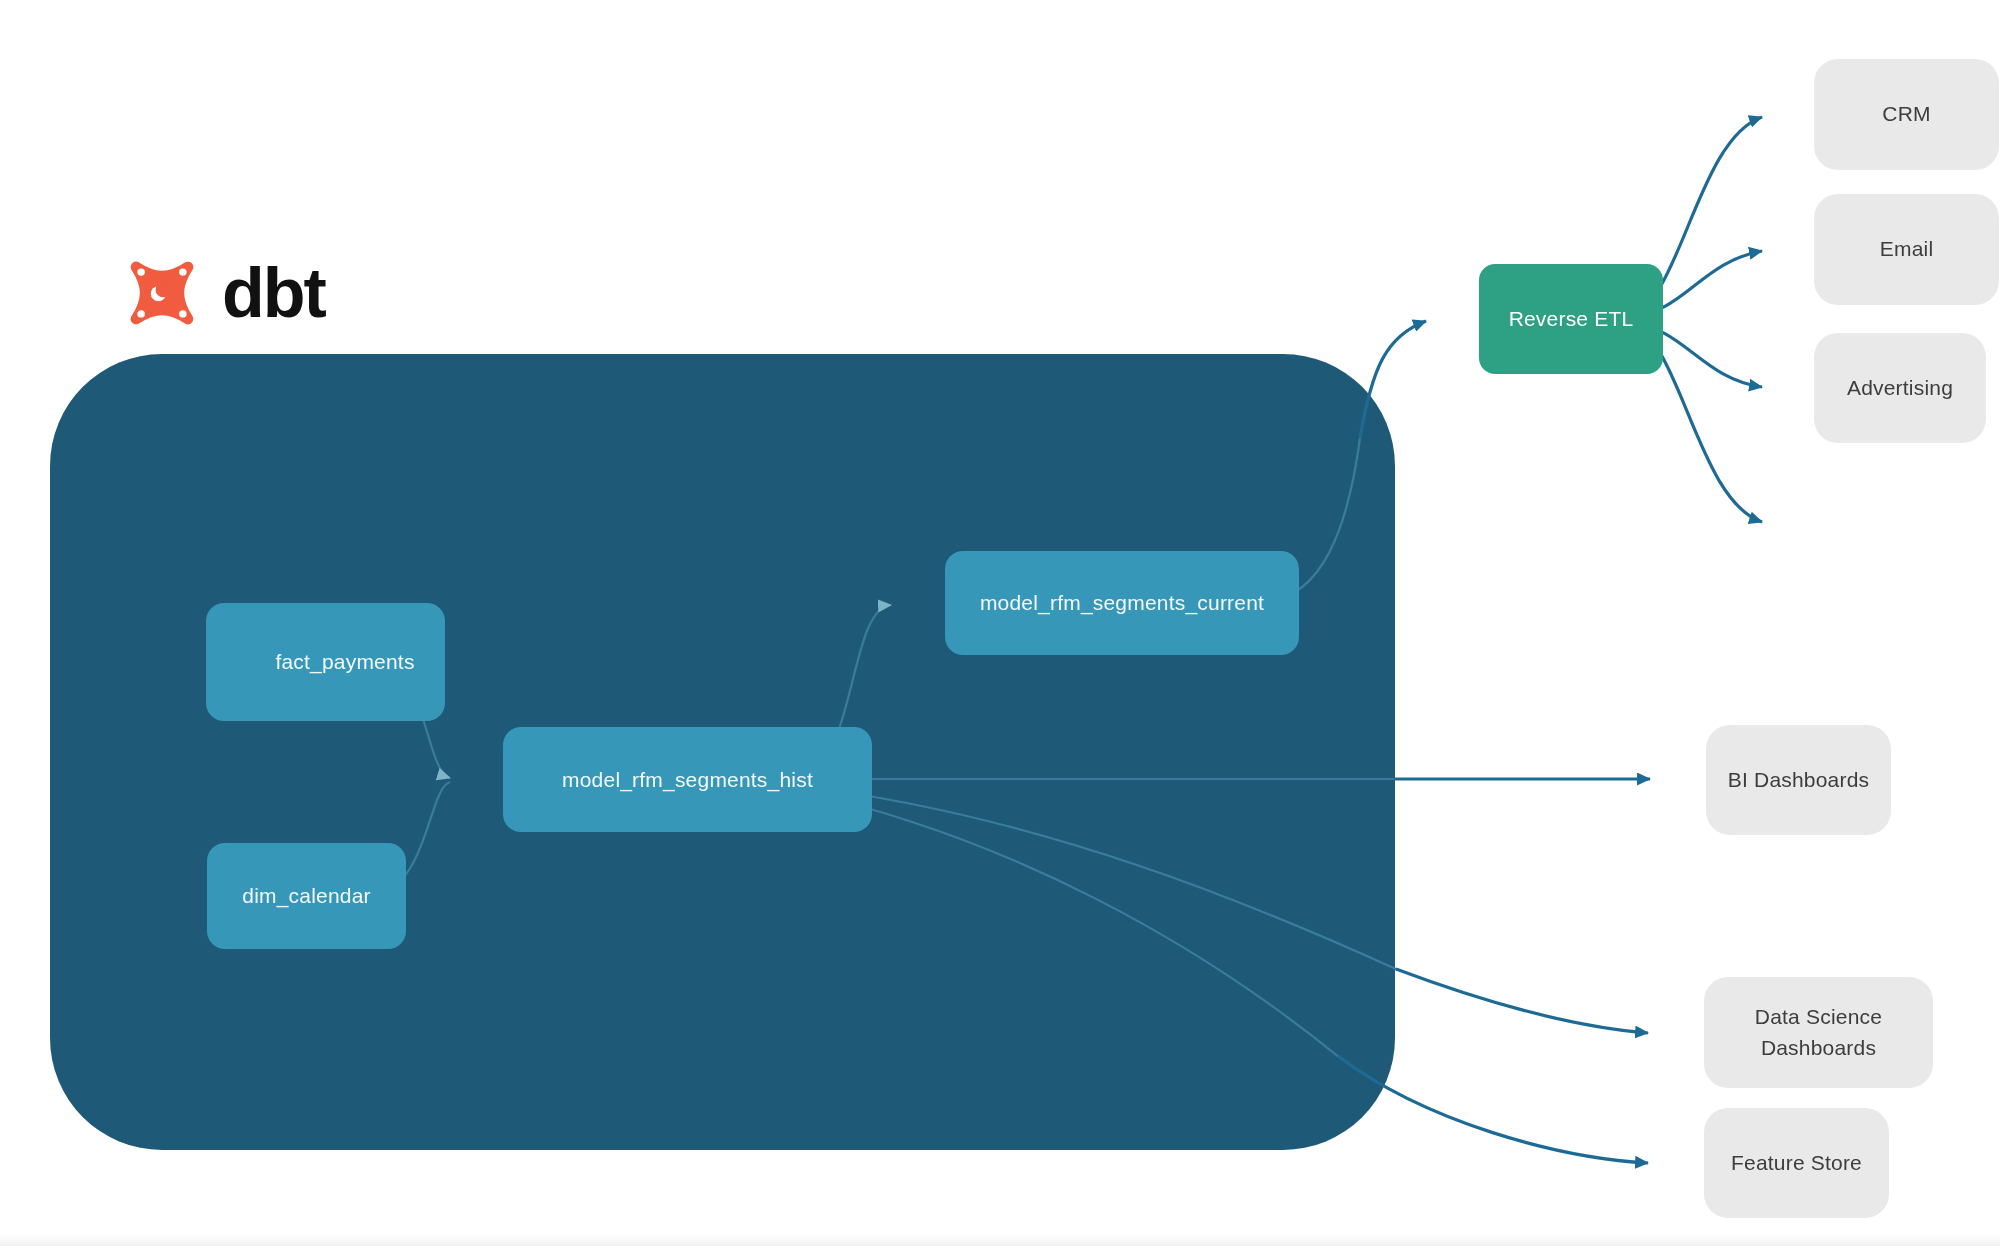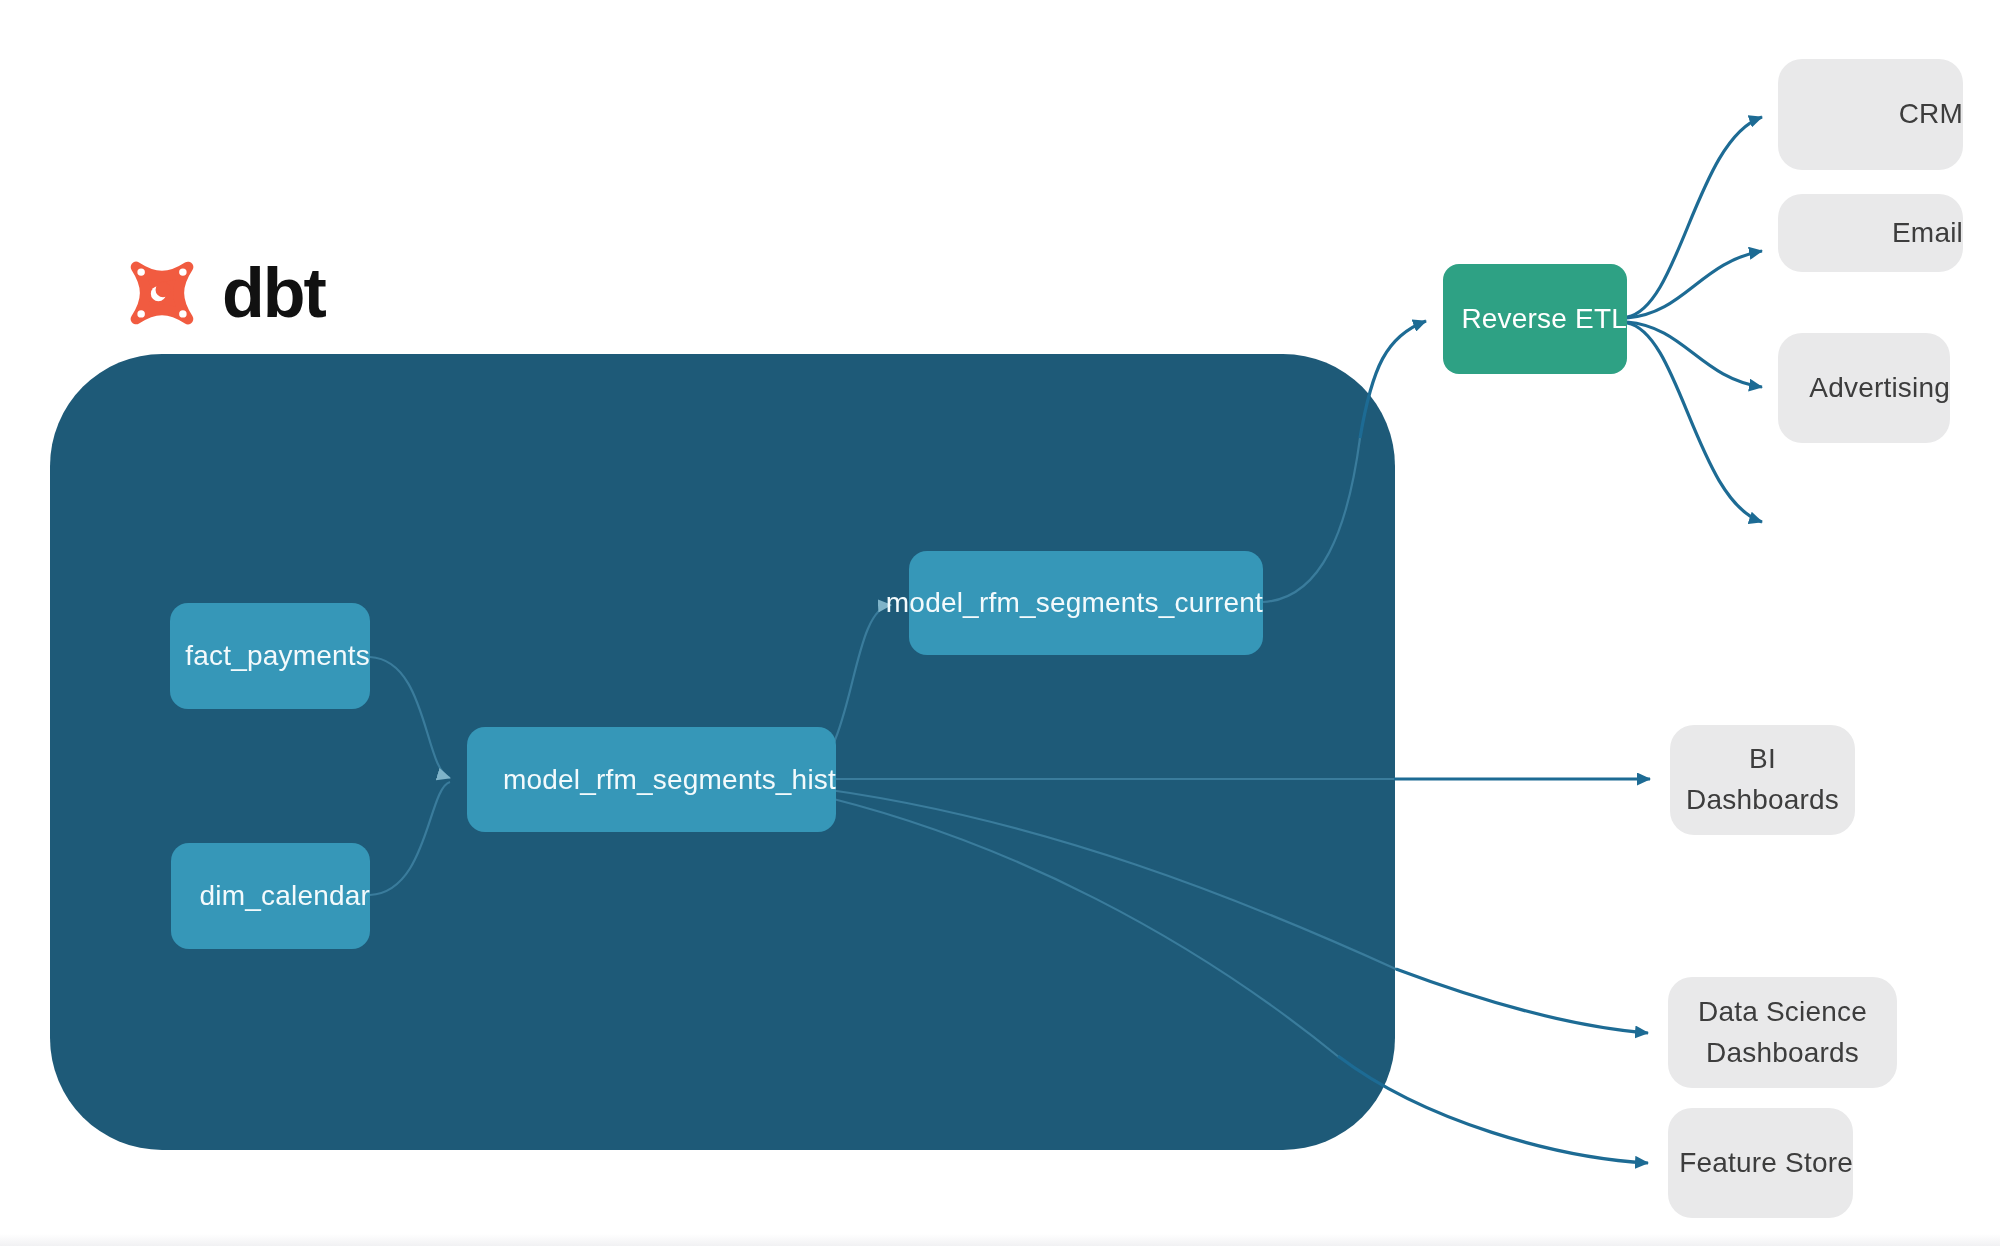"CRM" .node { font-size: 28px -> 21px; justify-content: flex-end -> center; margin-left: none -> 36px }
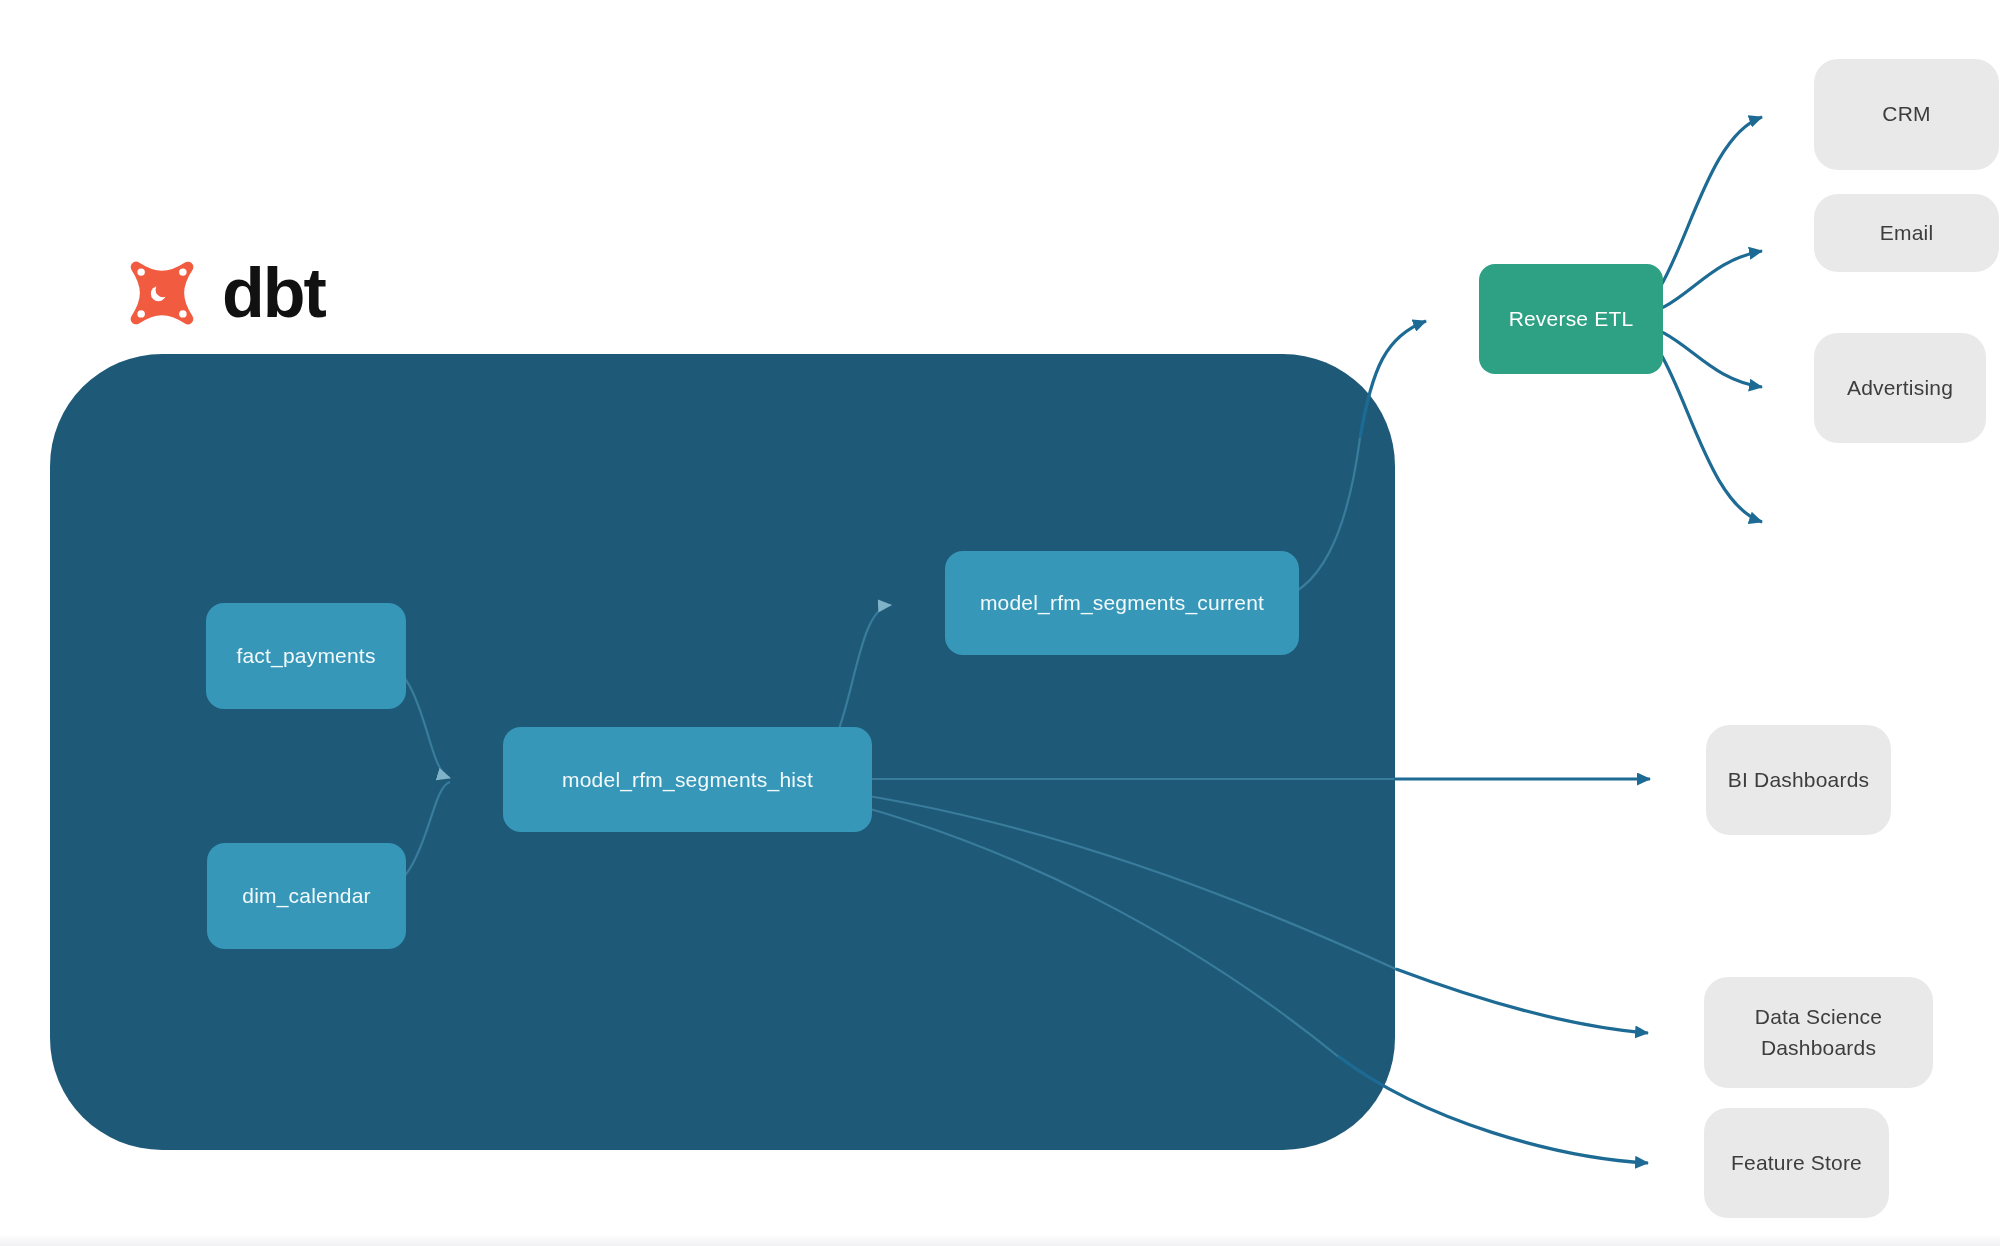"Email" div.node { height: 78px -> 111px }
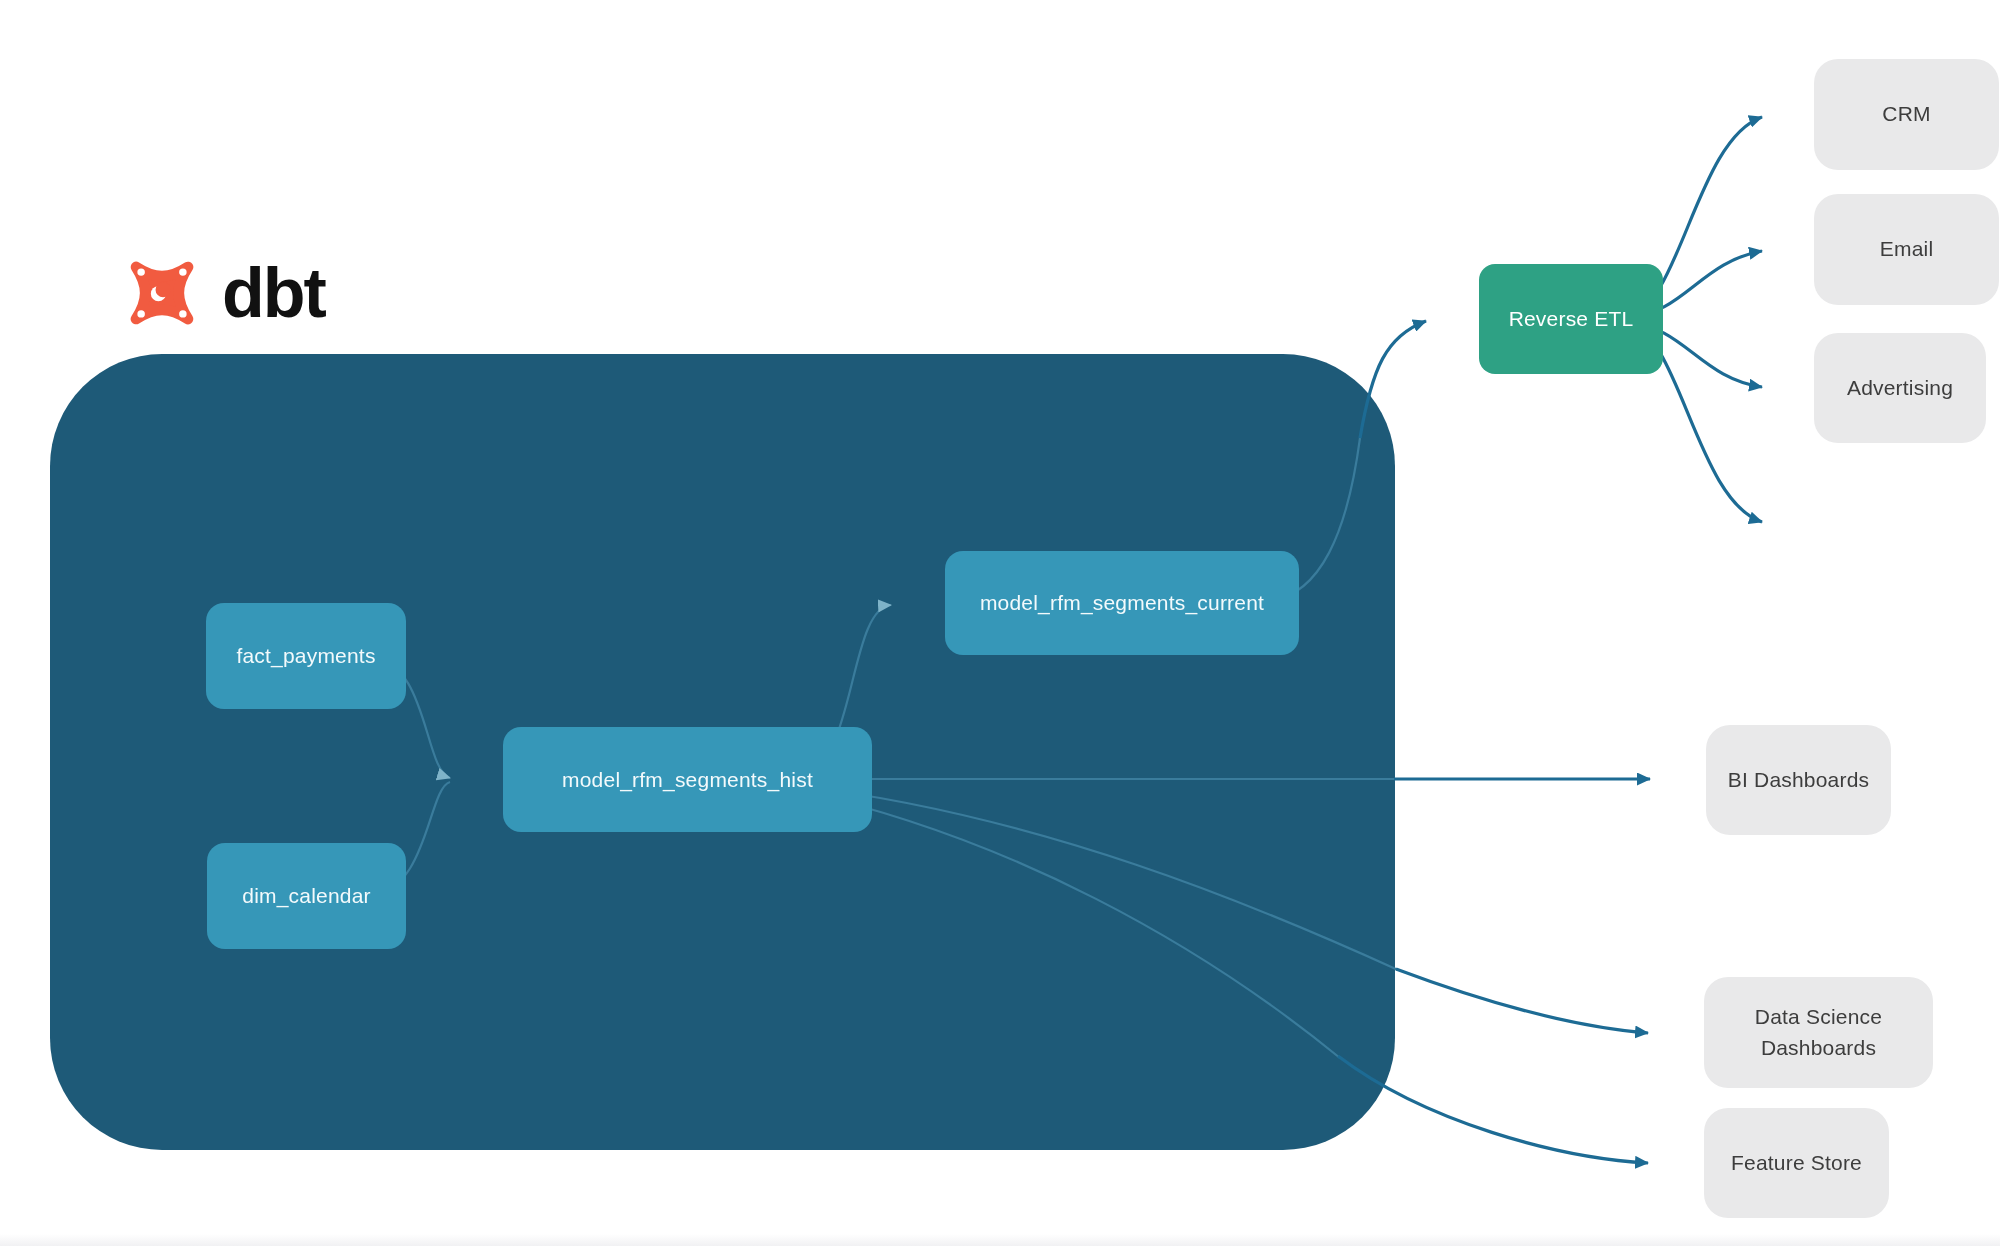"fact_payments" div.node { height: 106px -> 118px; padding-left: none -> 39px }
